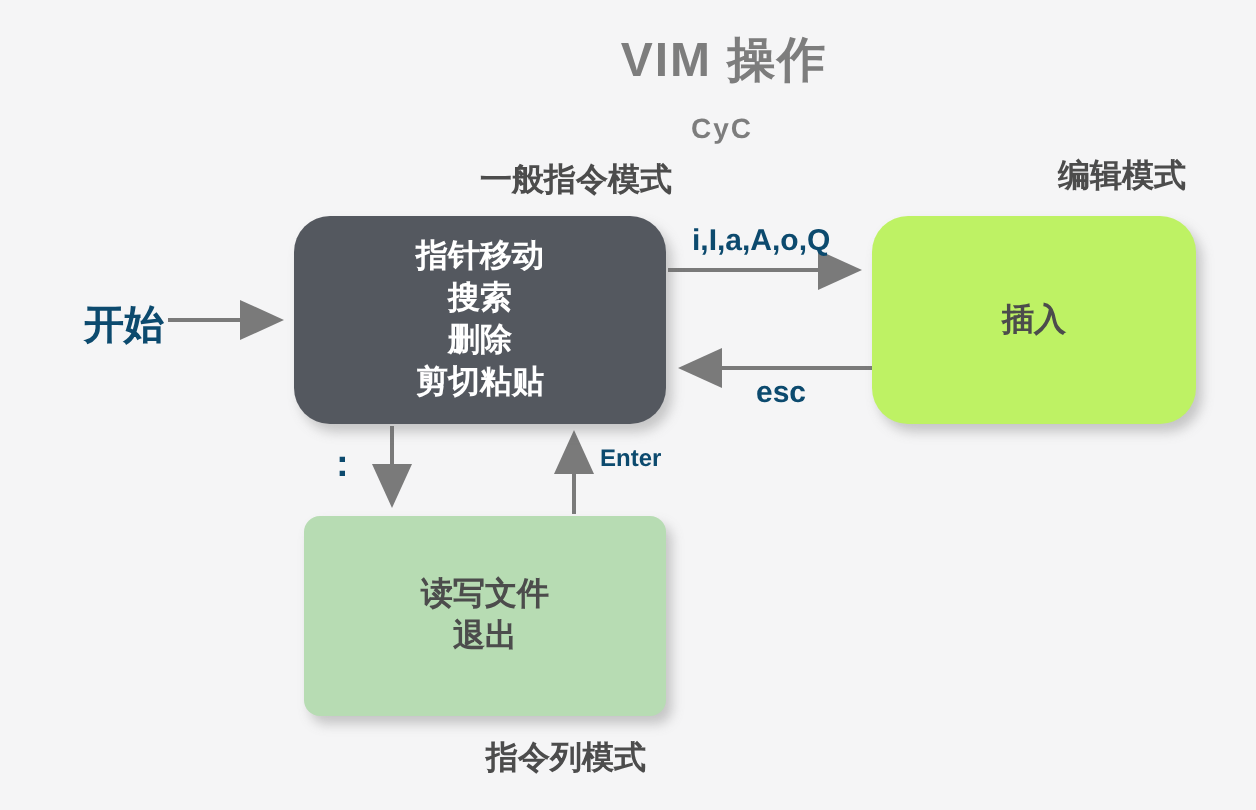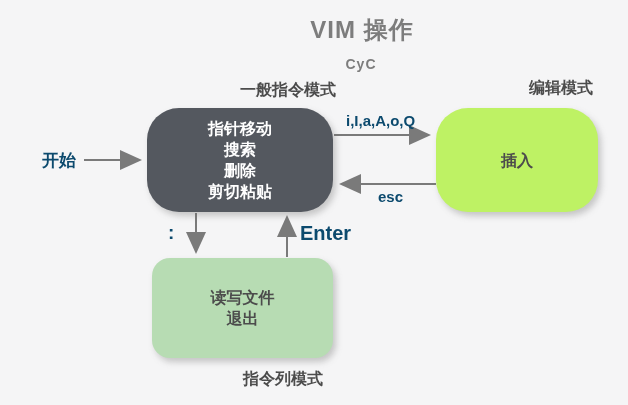"指针移动" .box { border-radius: 32px -> 18px }
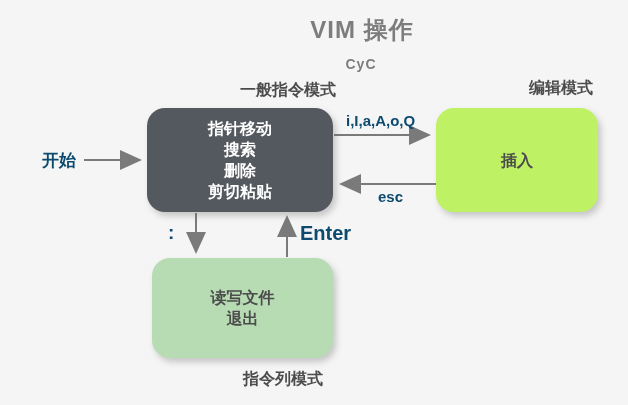"开始" #label-start { font-size: 17px -> 20px }
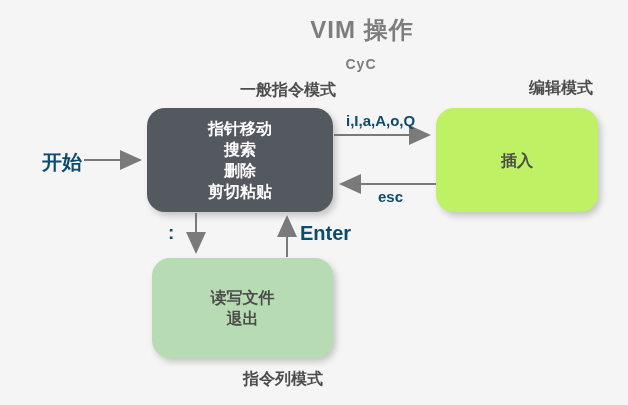"Enter" #label-enter { font-size: 20px -> 12px }
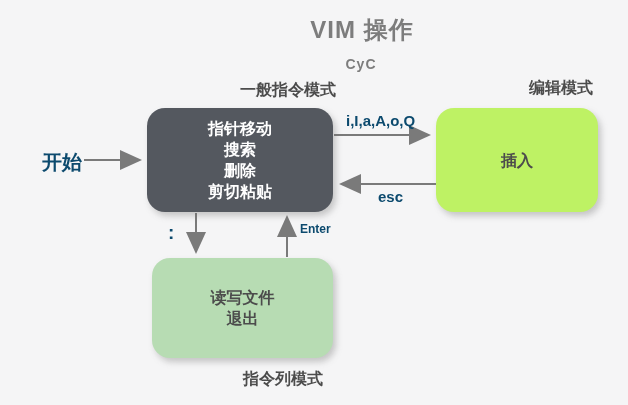"读写文件" #command-box { border-radius: 18px -> 8px }
